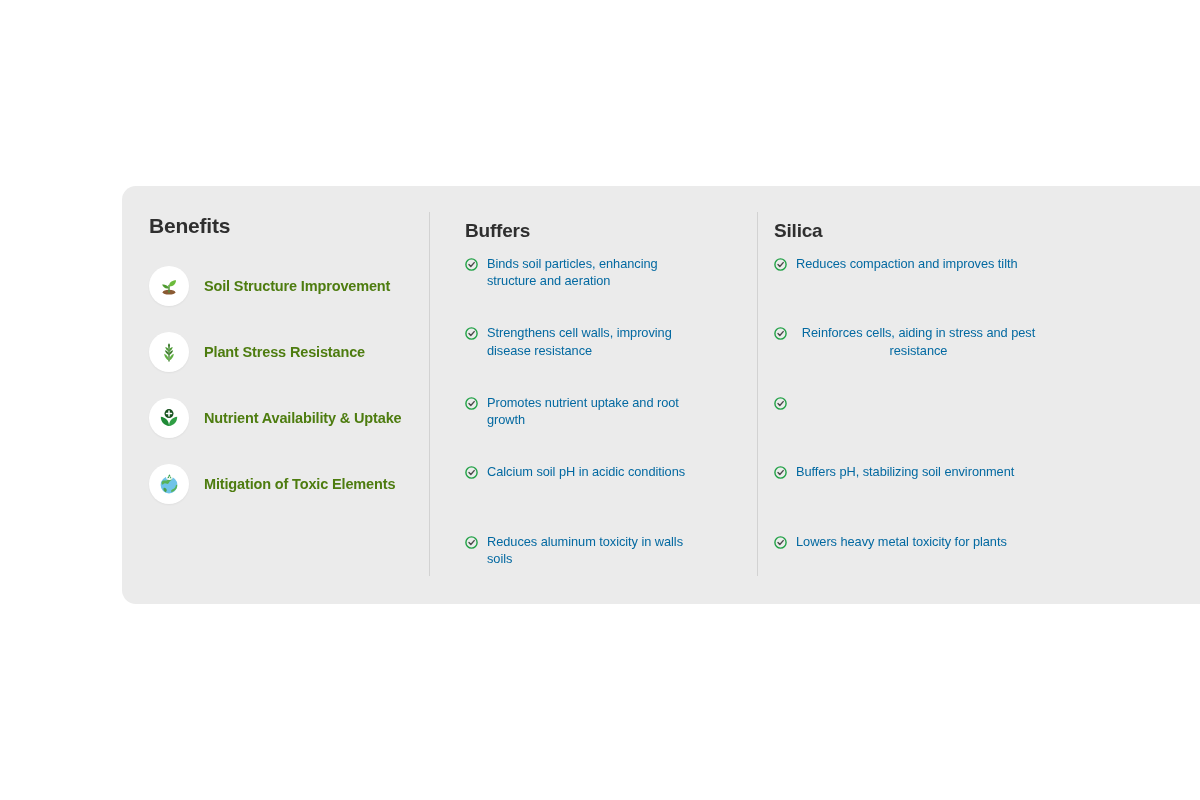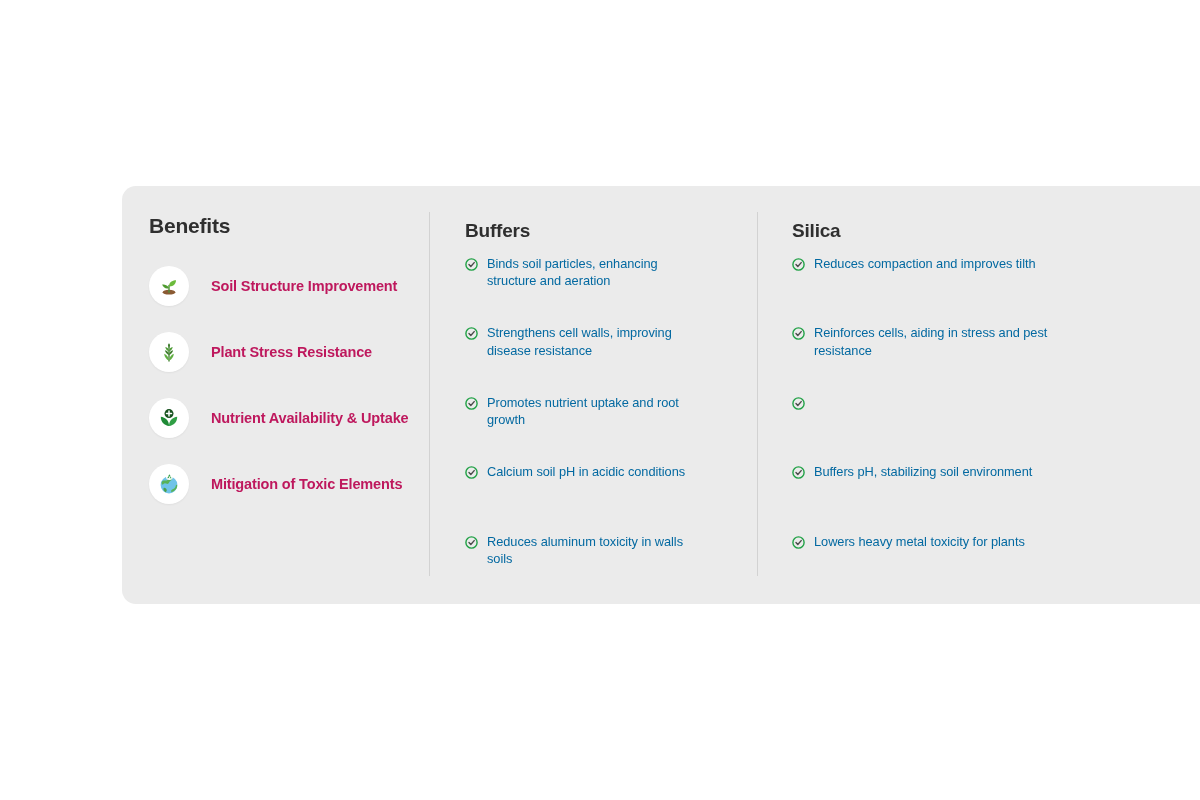"Silica" .col-silica { padding: 34px 0 0 35px -> 34px 0 0 17px }
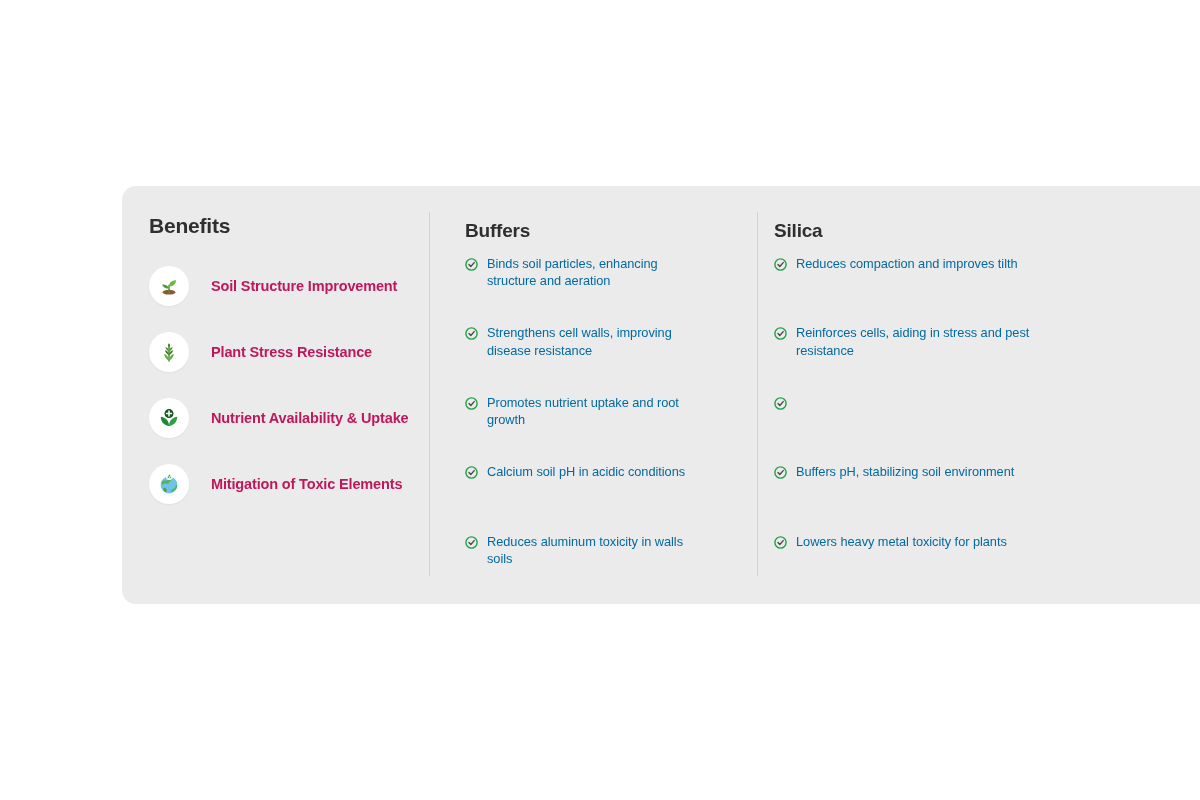"Reduces compaction and improves tilth" .col-silica .check-text { text-align: none -> center }
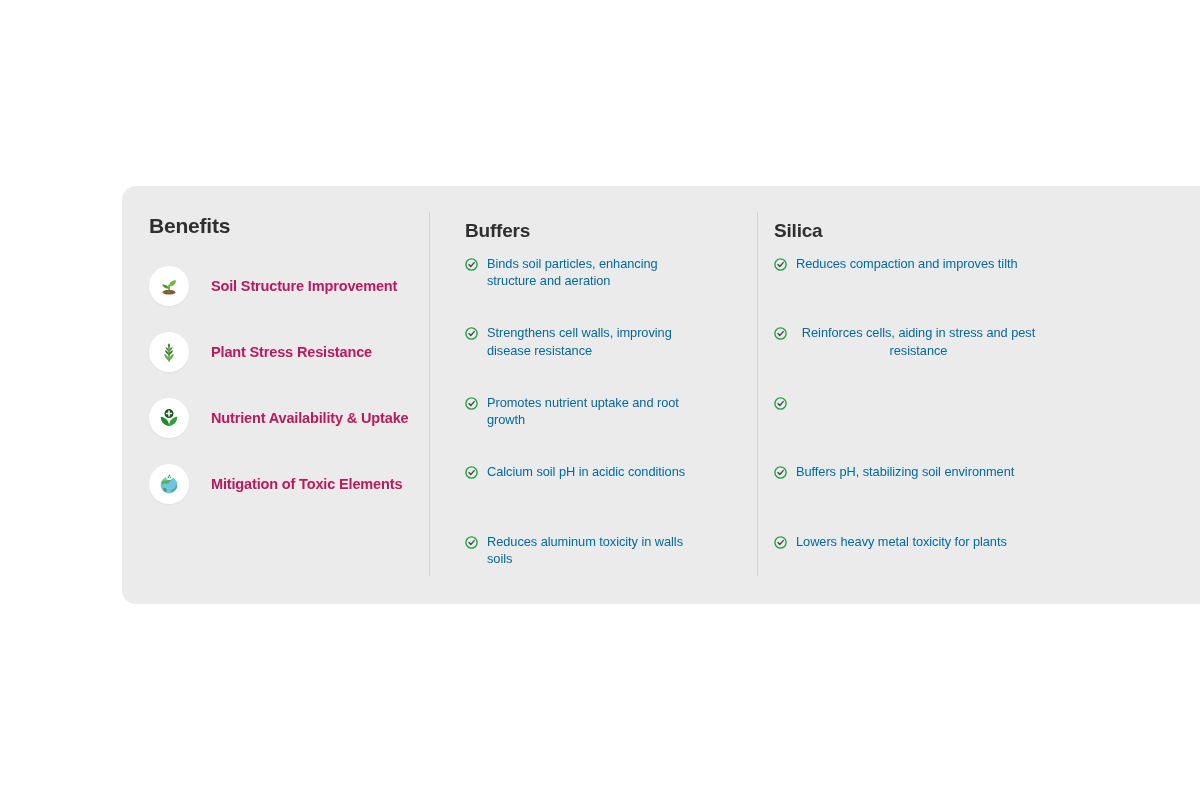"Soil Structure Improvement" .benefit-label { color: #be185d -> #4d7c0f; margin-left: 22px -> 15px }
